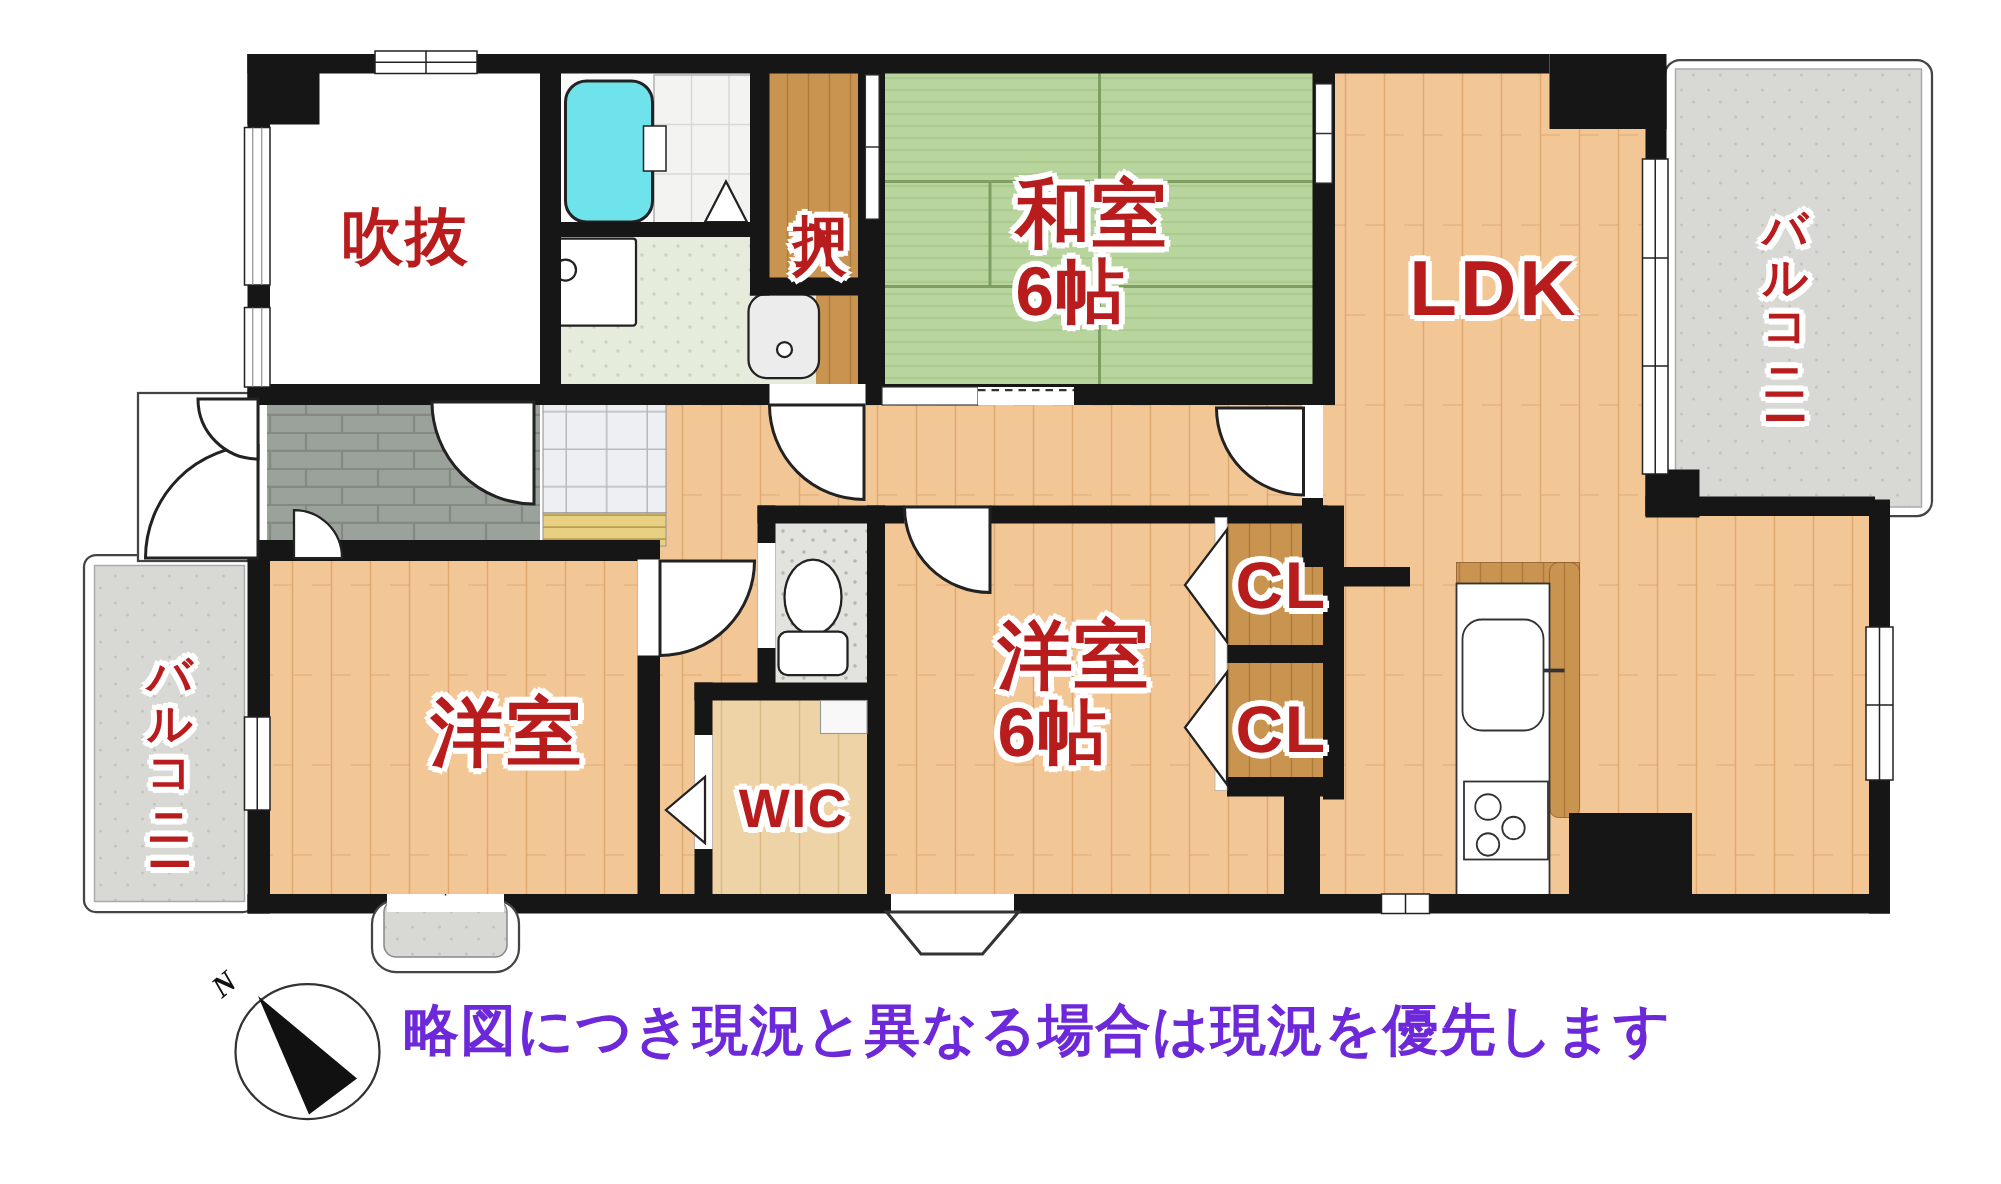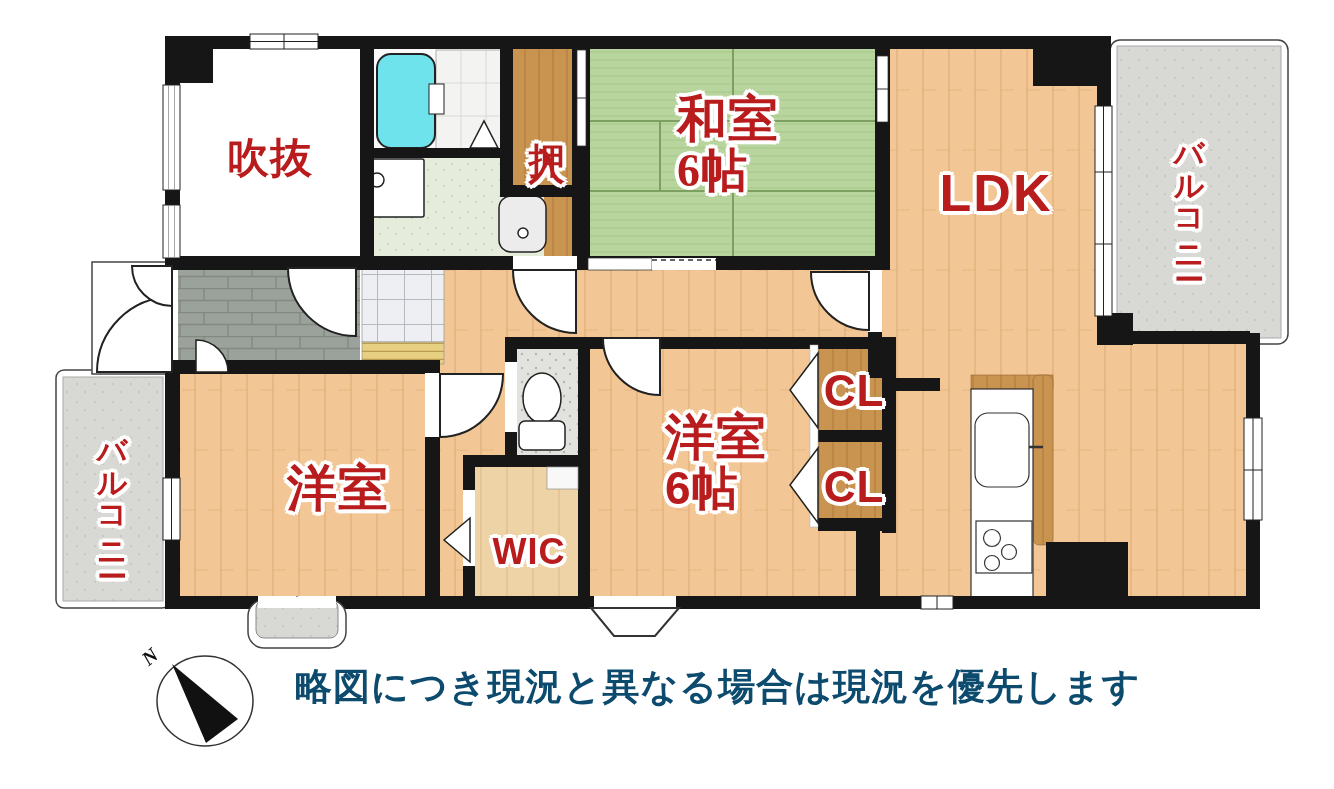"和室" div.label { font-family: Liberation Serif, serif -> none; top: 144px -> 168px }
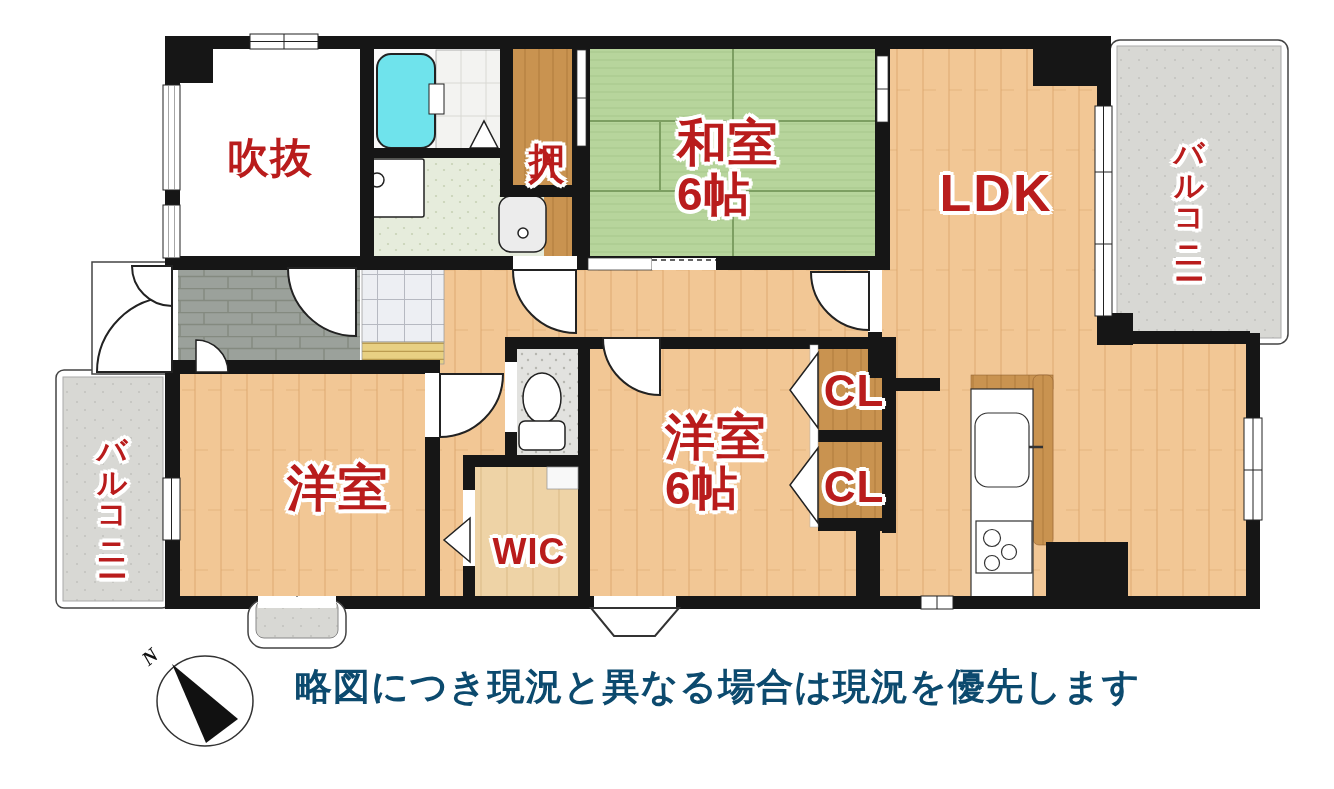"WIC" div.label { margin-top: 12px -> none }
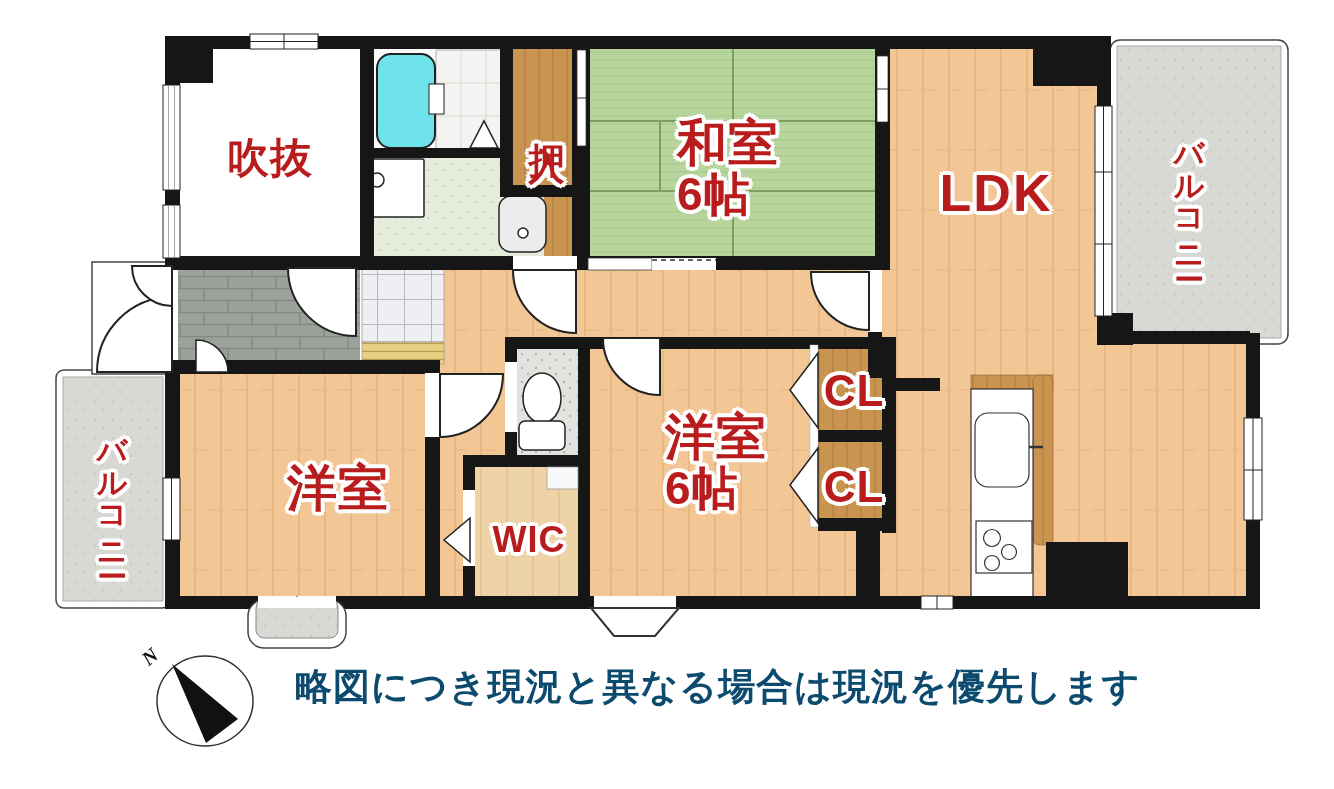"略図につき現況と異なる場合は現況を優先します" #disclaimer { color: #0c4a6e -> #6d28d9; left: 295px -> 269px }
